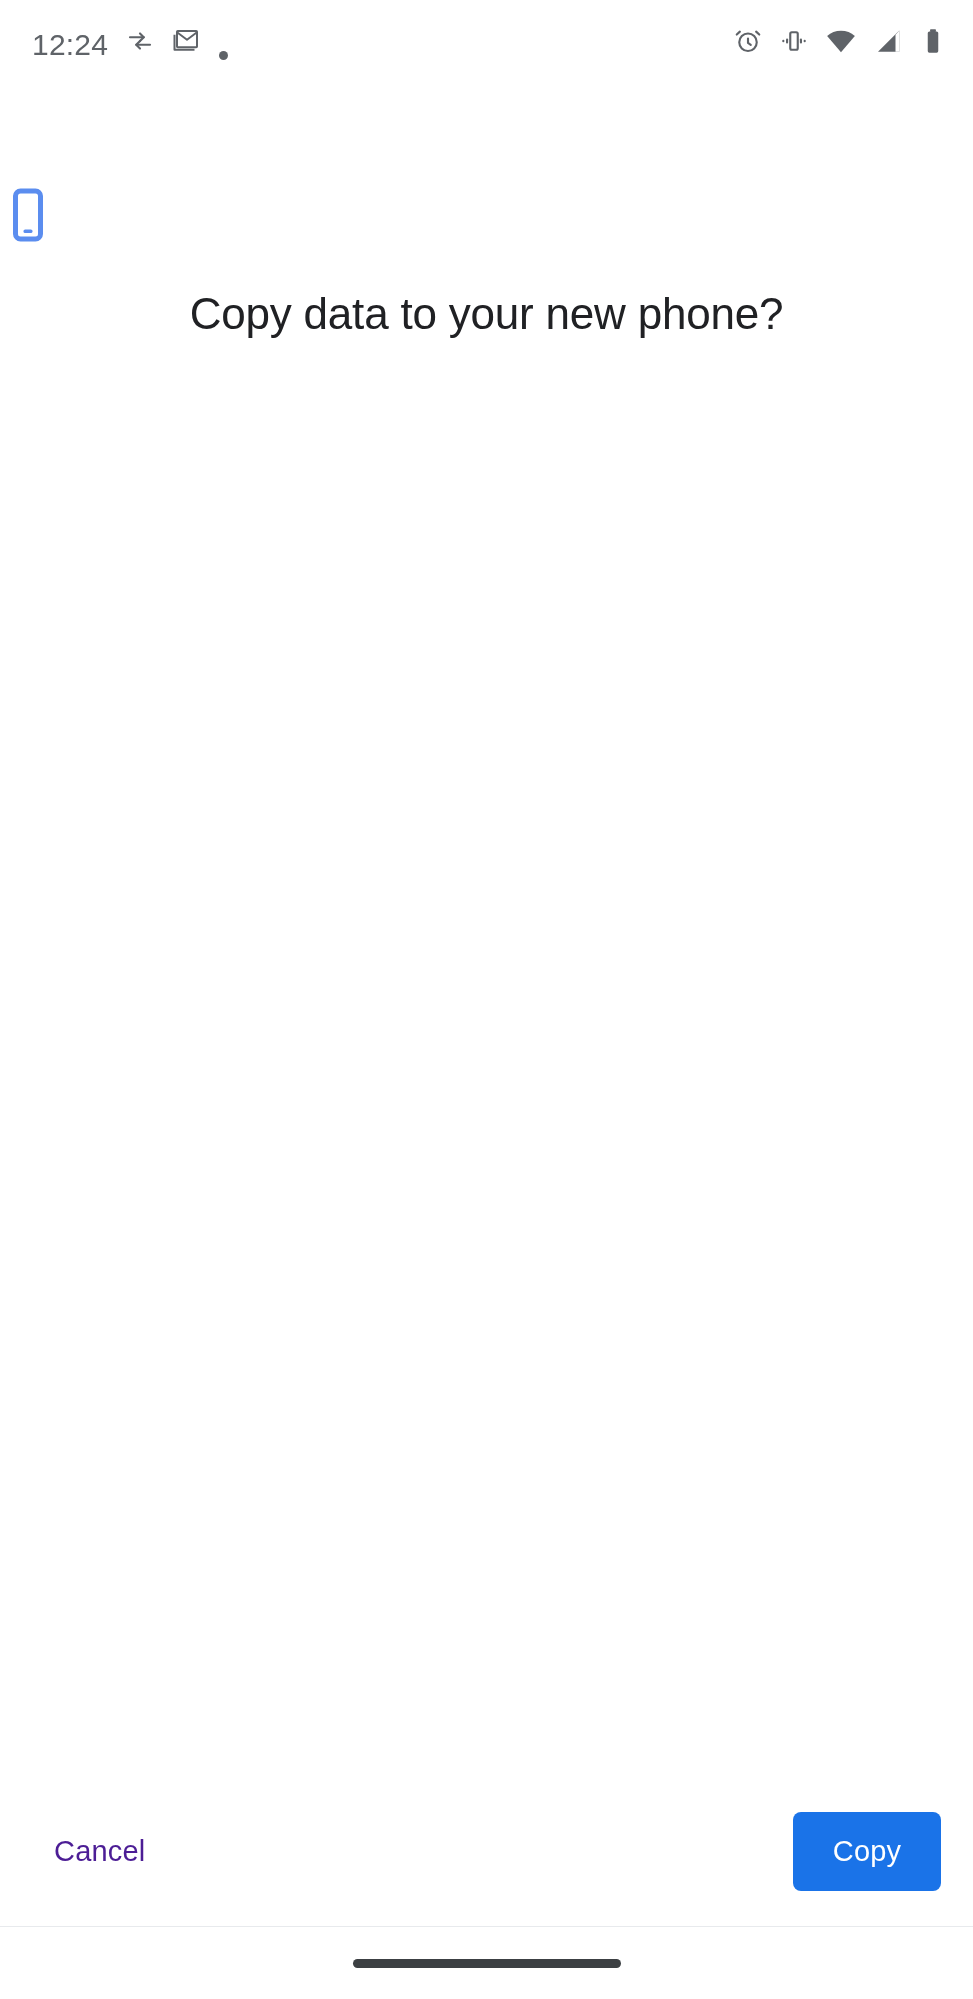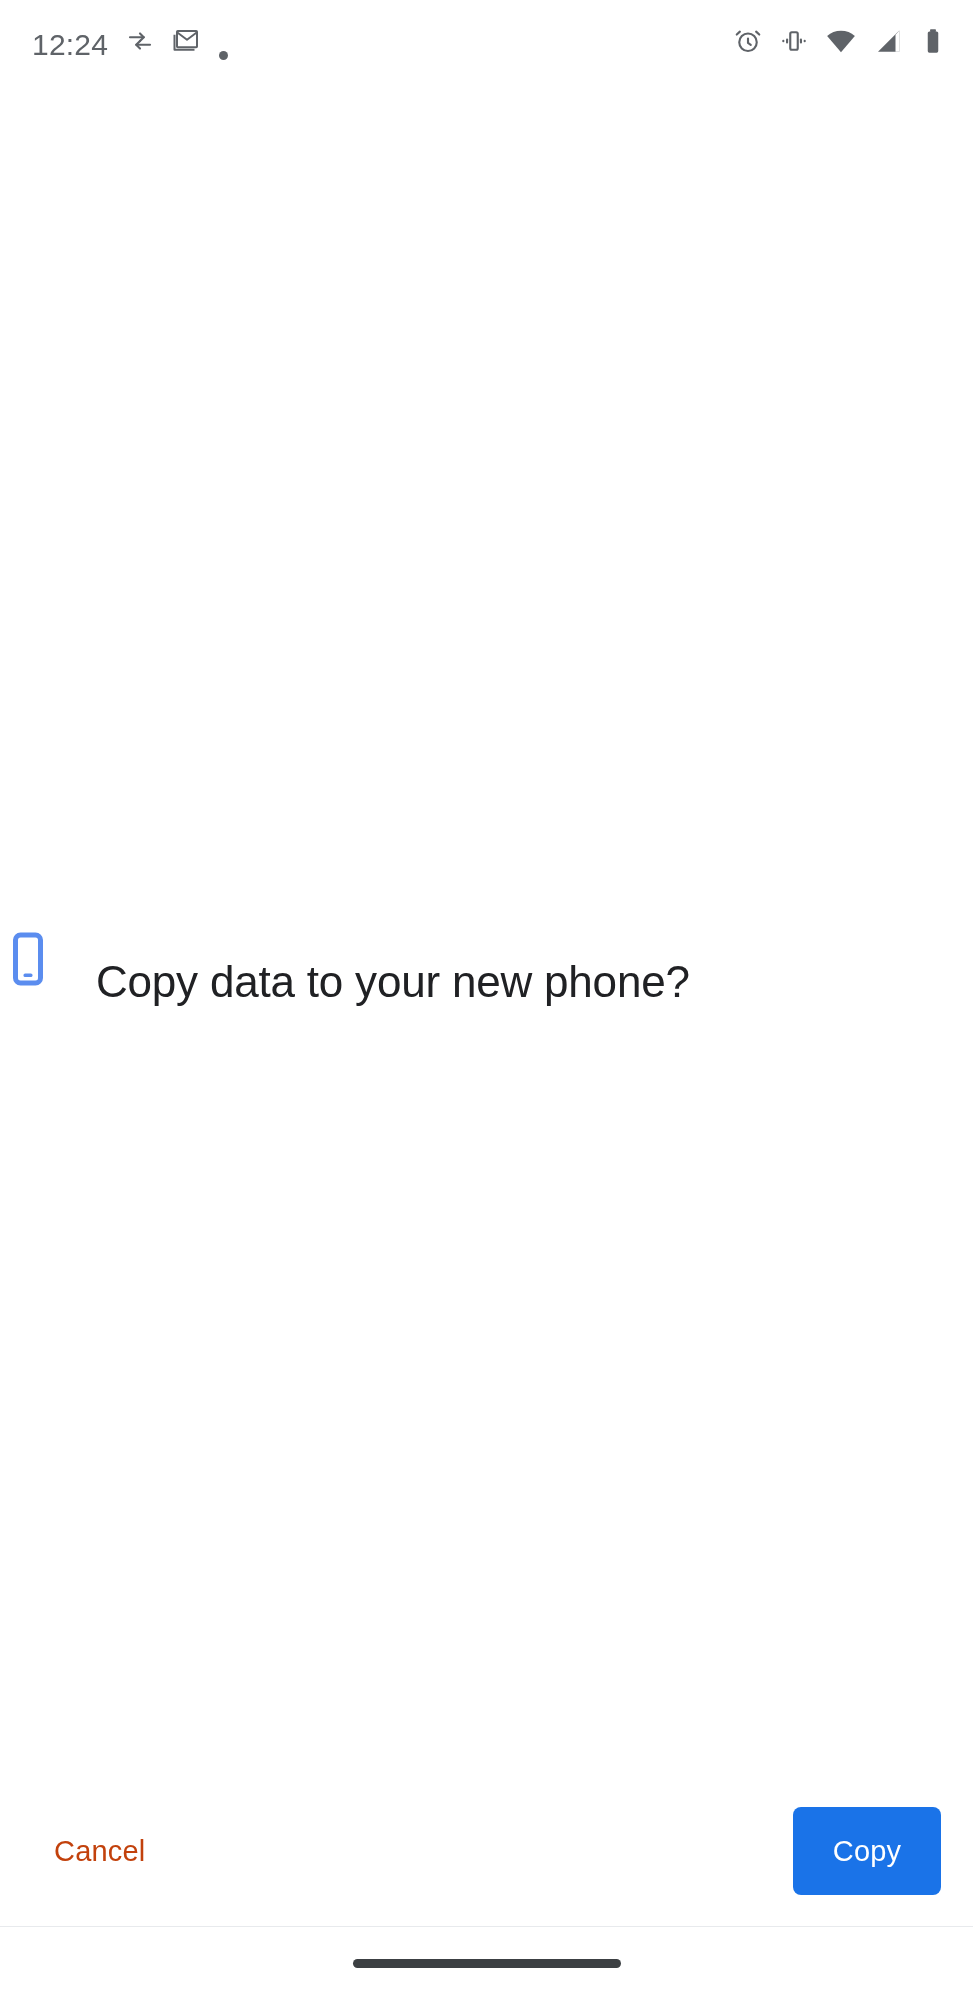"Copy data to your new" .content { align-items: center -> none; flex-direction: row -> column }
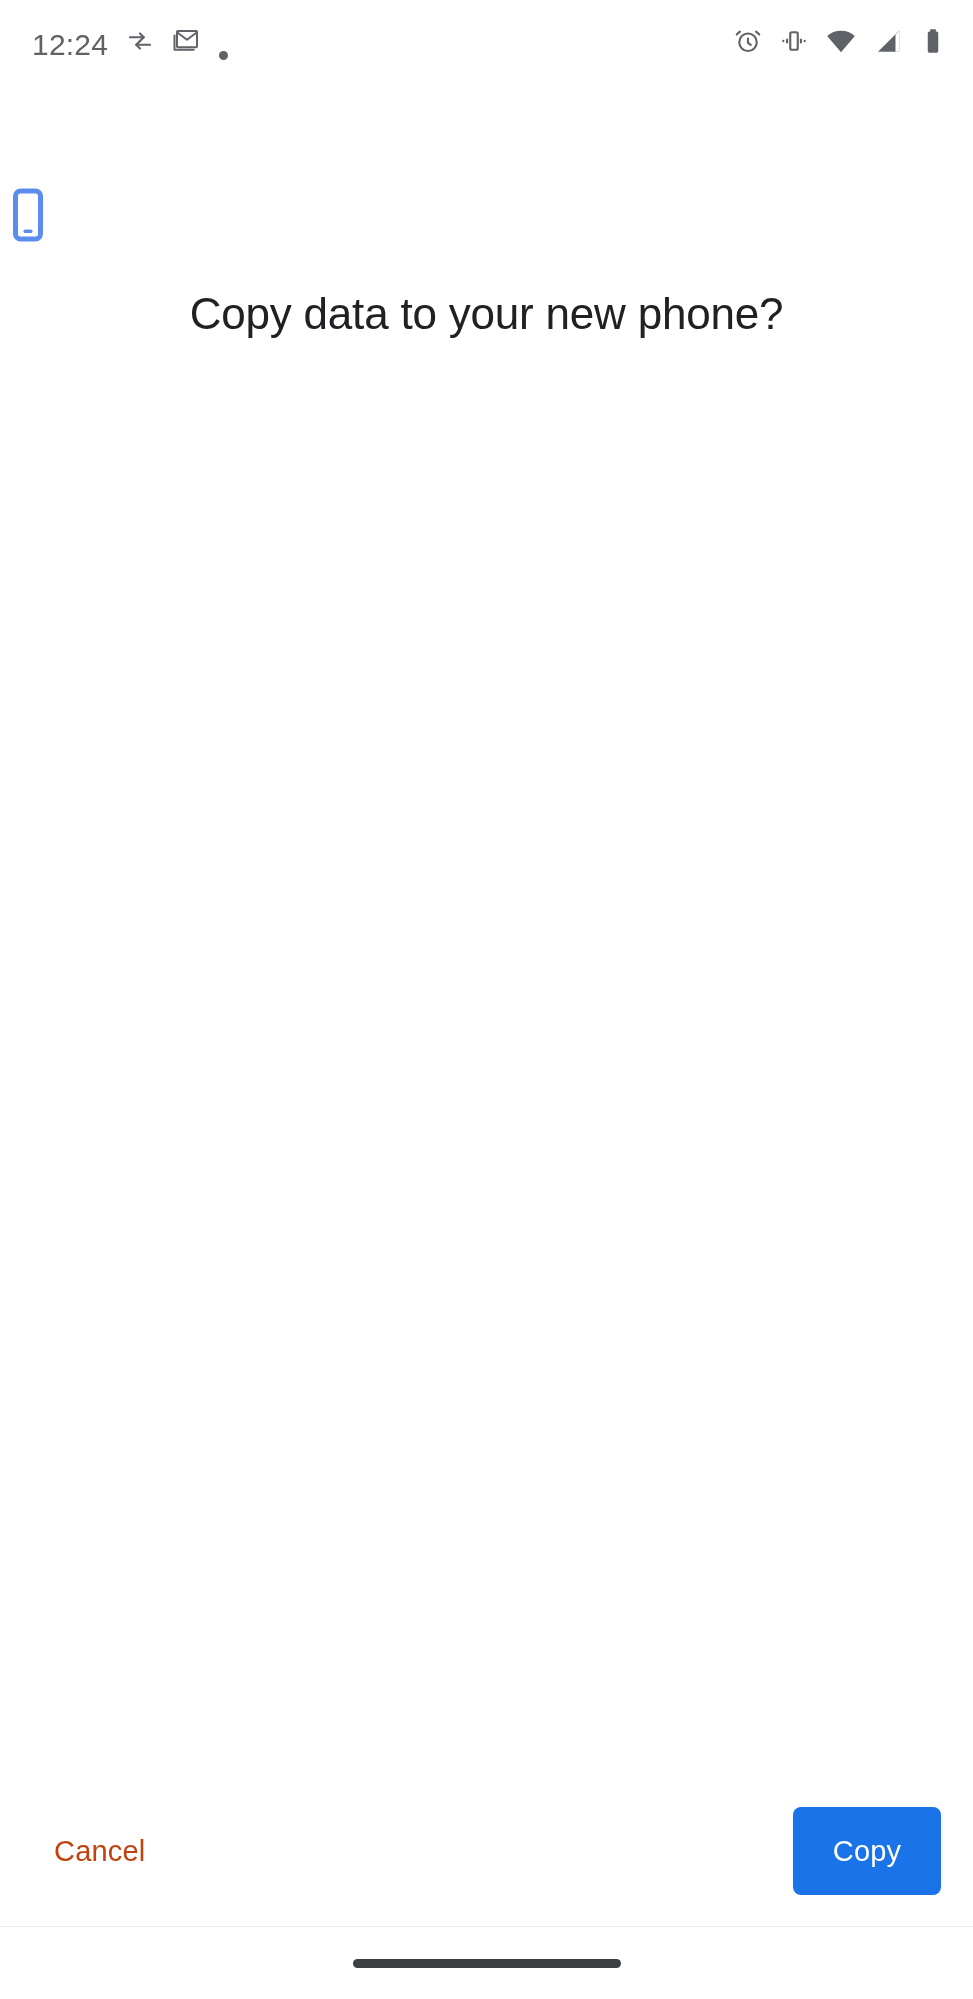"Cancel" .cancel-button { color: #c2410c -> #4c1d95 }
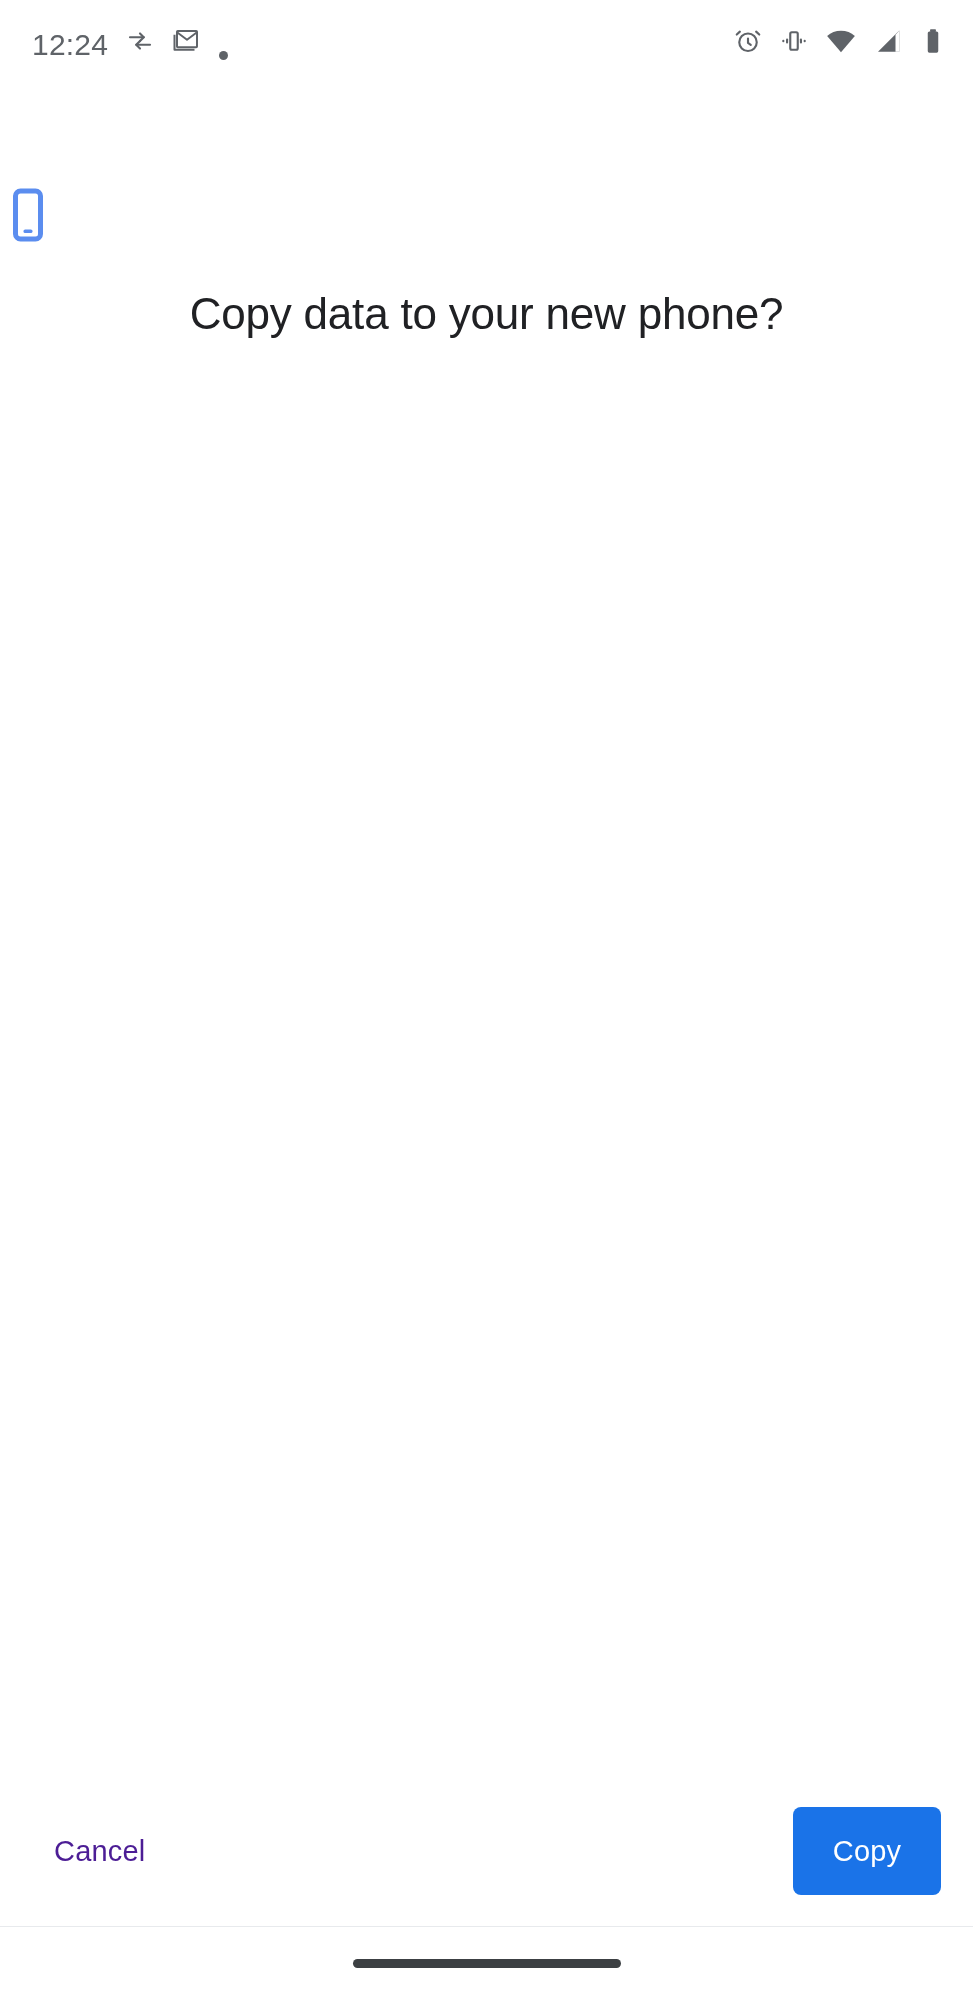"Copy" .copy-button { height: 88px -> 79px }
